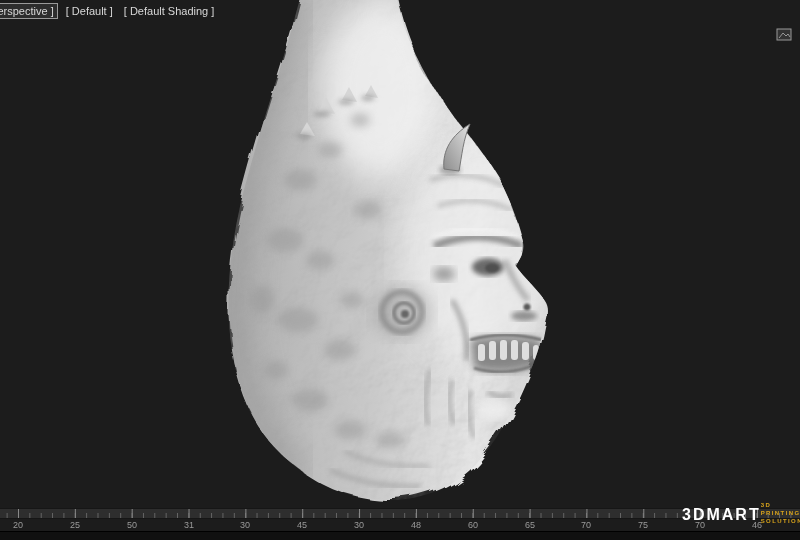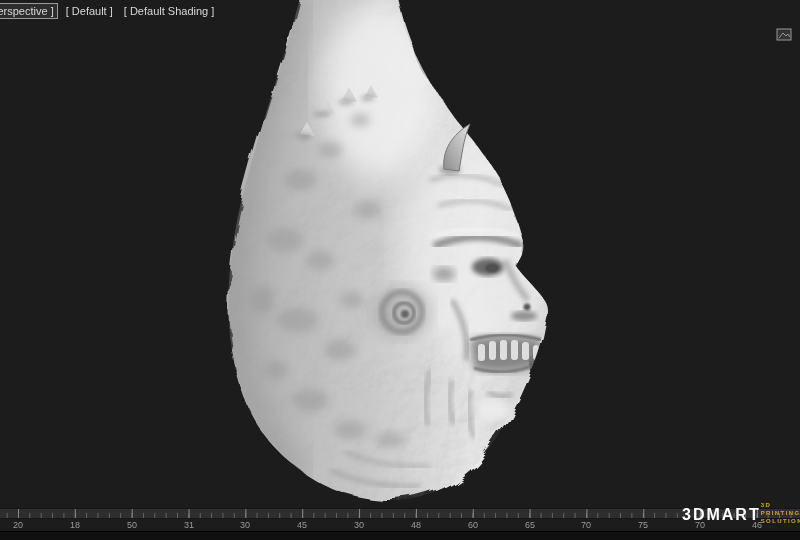"18" span { text: 18 -> 25 }
